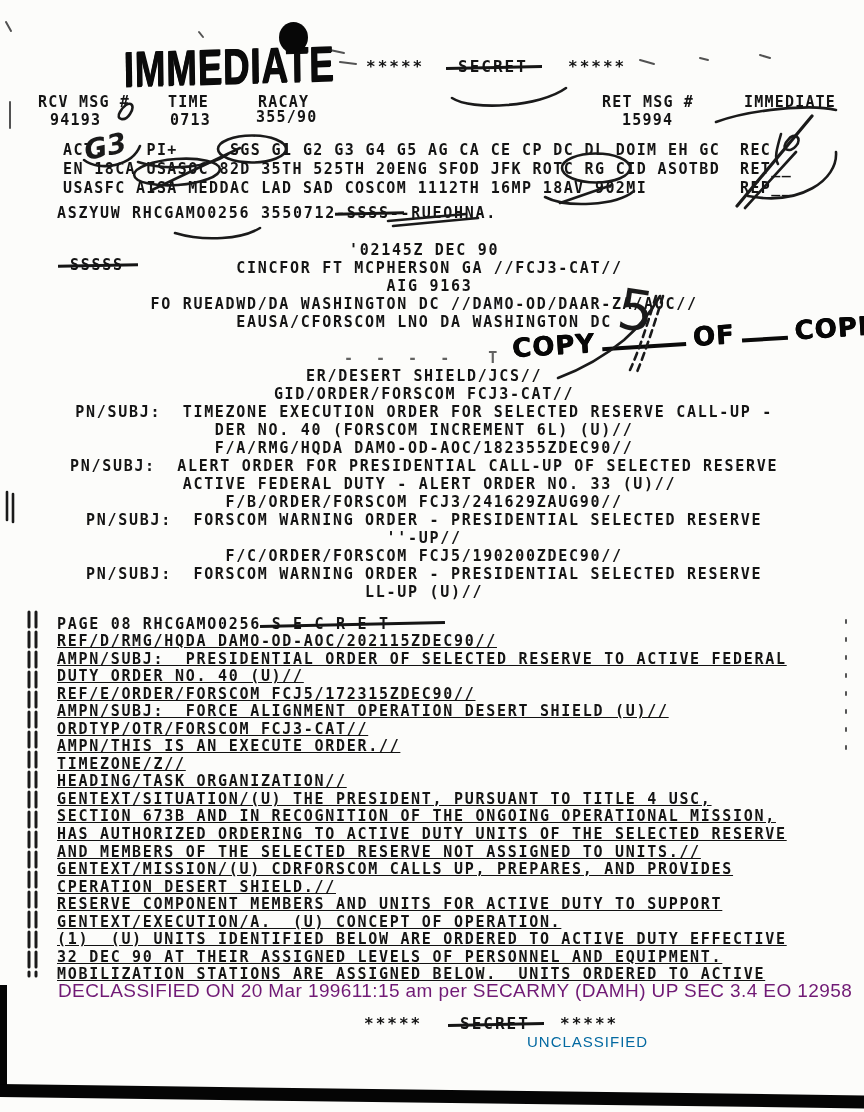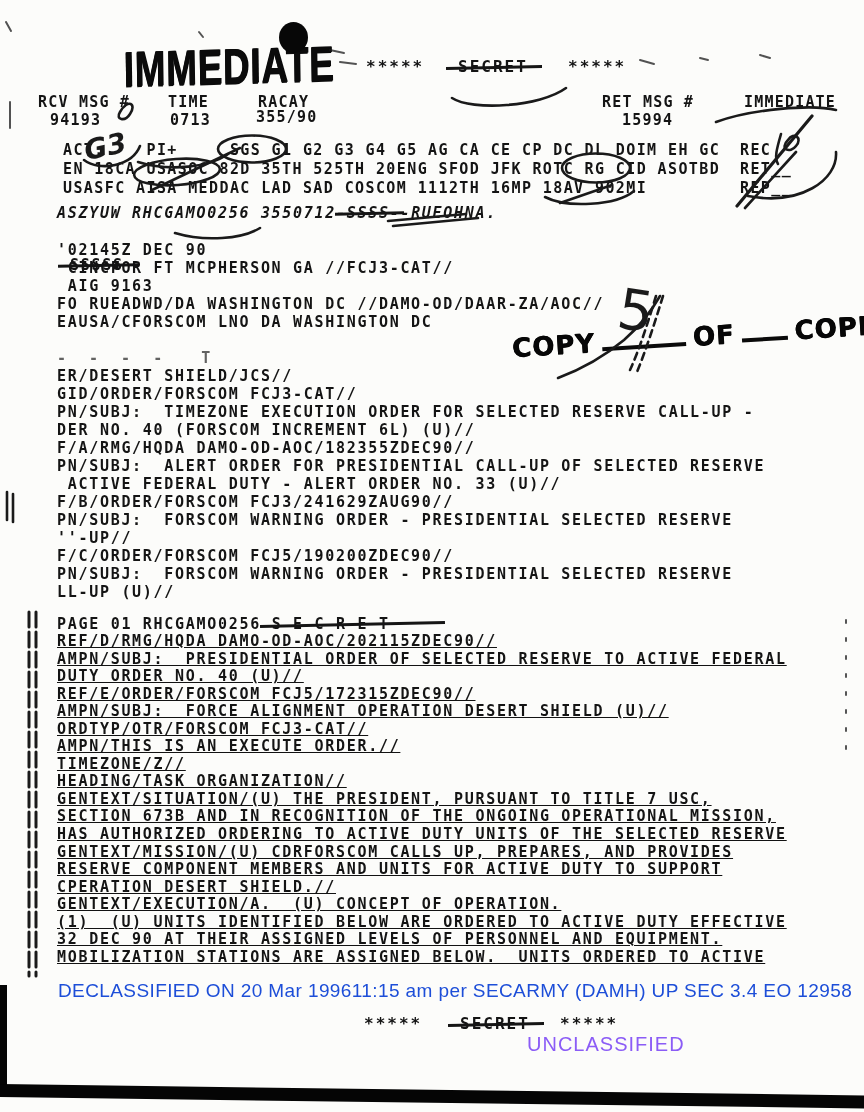"ASZYUW RHCGAMO0256" div.abs { font-style: italic -> none }
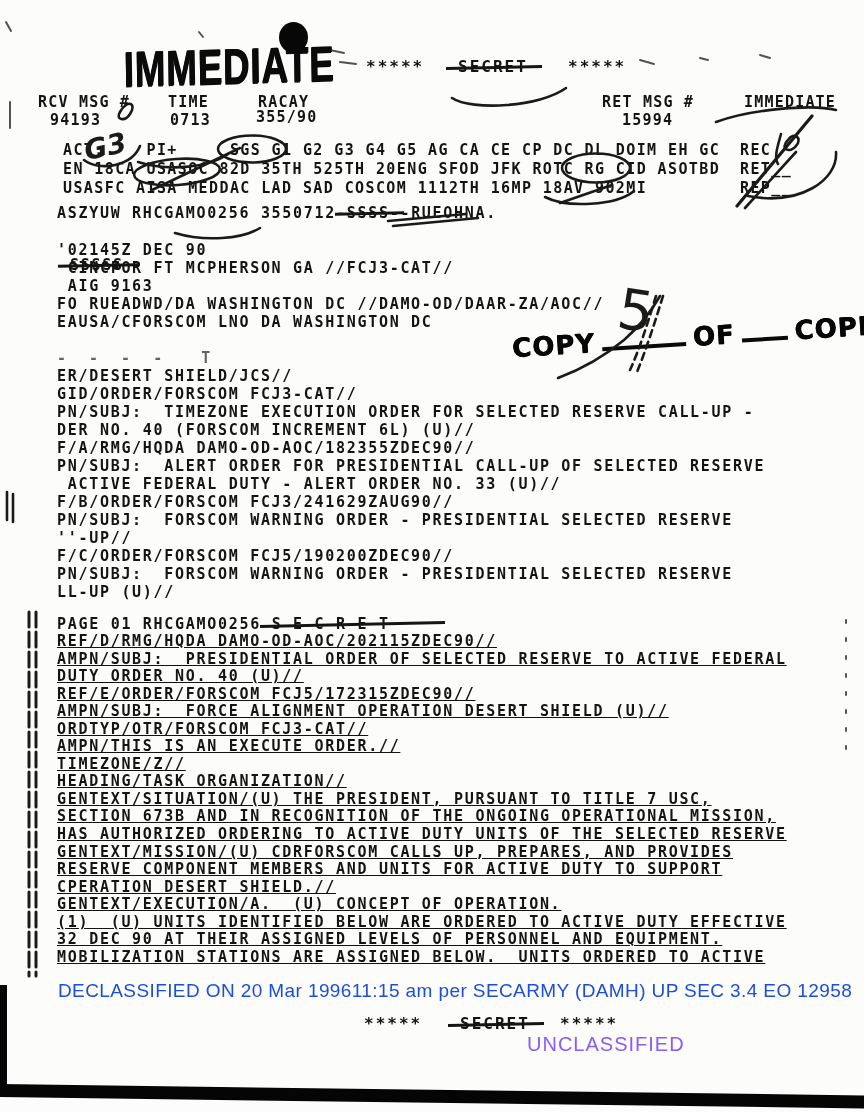"'02145Z DEC 90" div.abs { left: 57px -> 70px; text-align: none -> center }
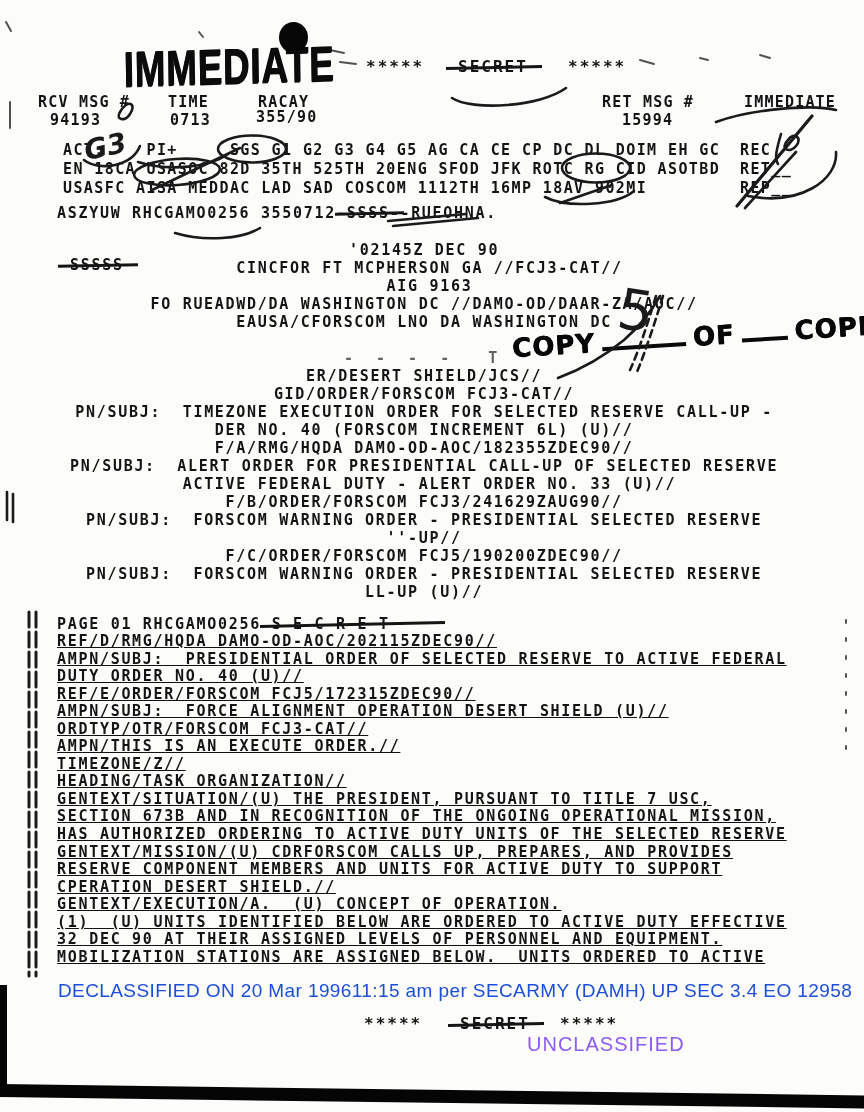"PAGE 01 RHCGAMO0256" span { text: 01 -> 08 }
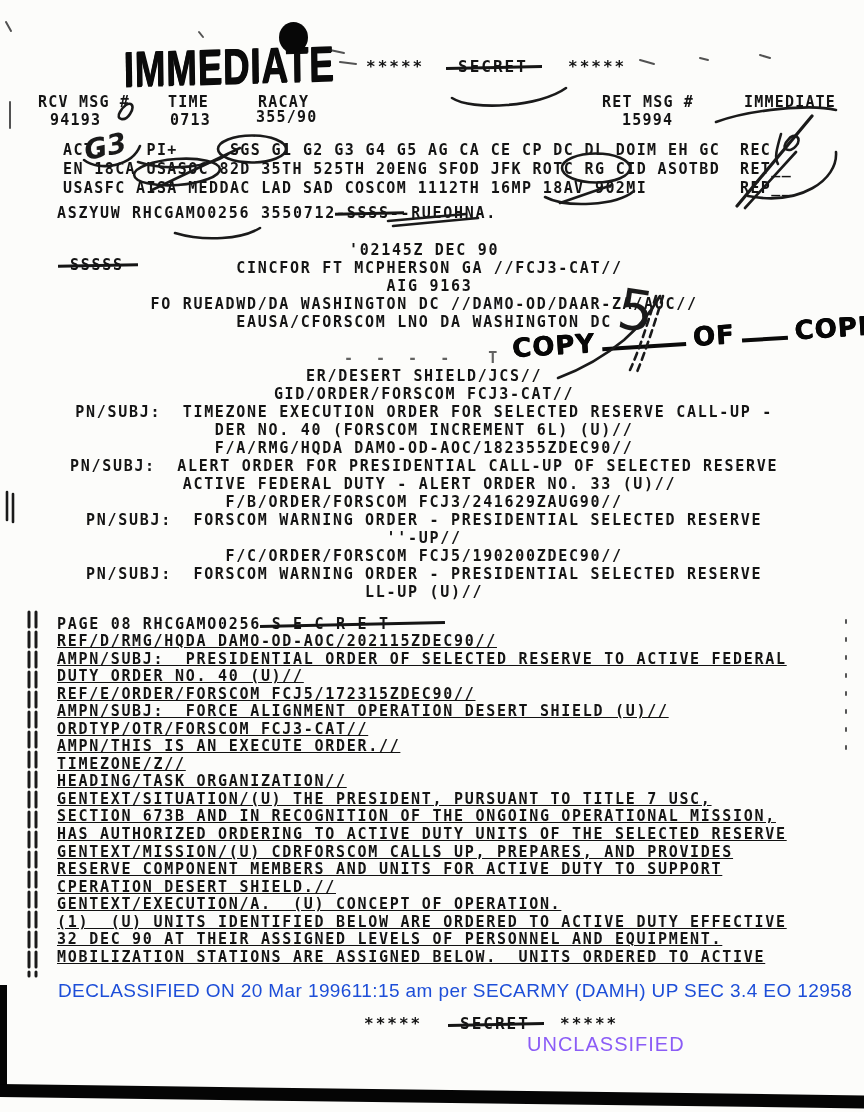"GENTEXT/SITUATION/(U) THE PRESIDENT," div.mono { text: 7 -> 4 }
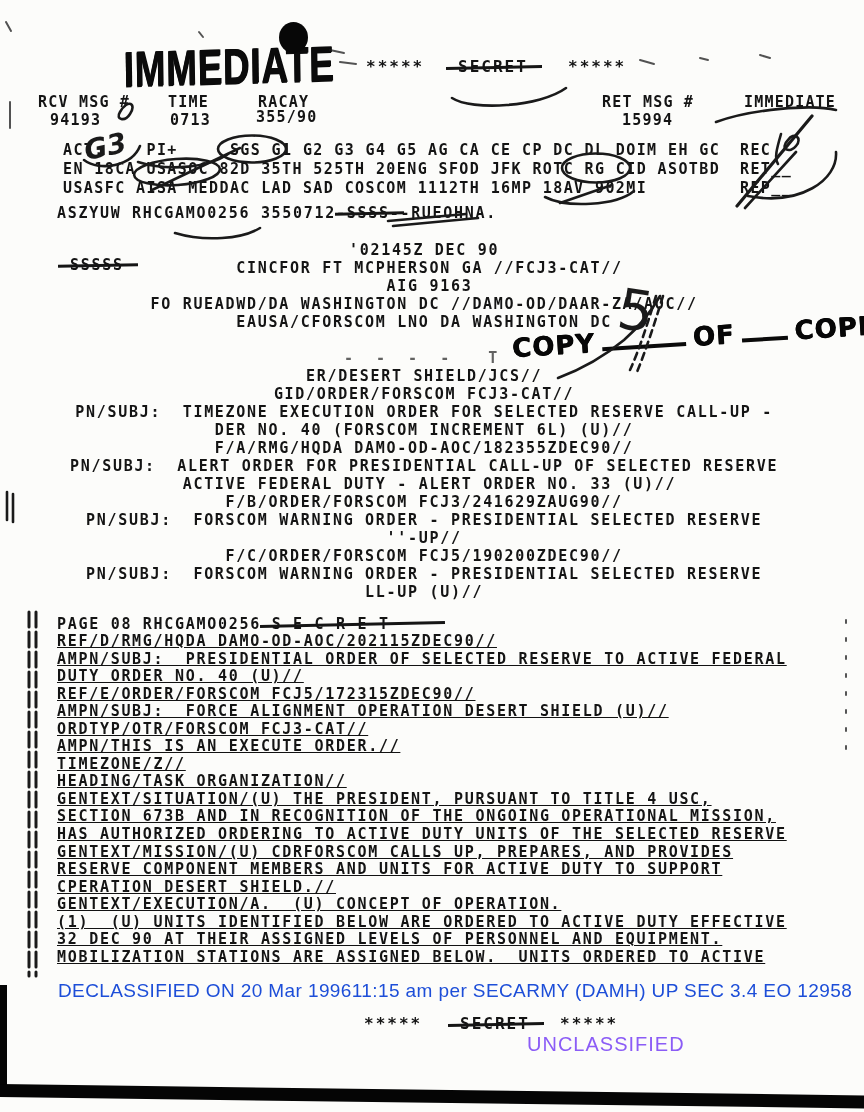"AND MEMBERS OF THE SELECTED" div.mono { html: none -> <div>AND MEMBERS OF THE SELECTED RESERVE NOT ASSIGNED TO UNITS.//</div> }
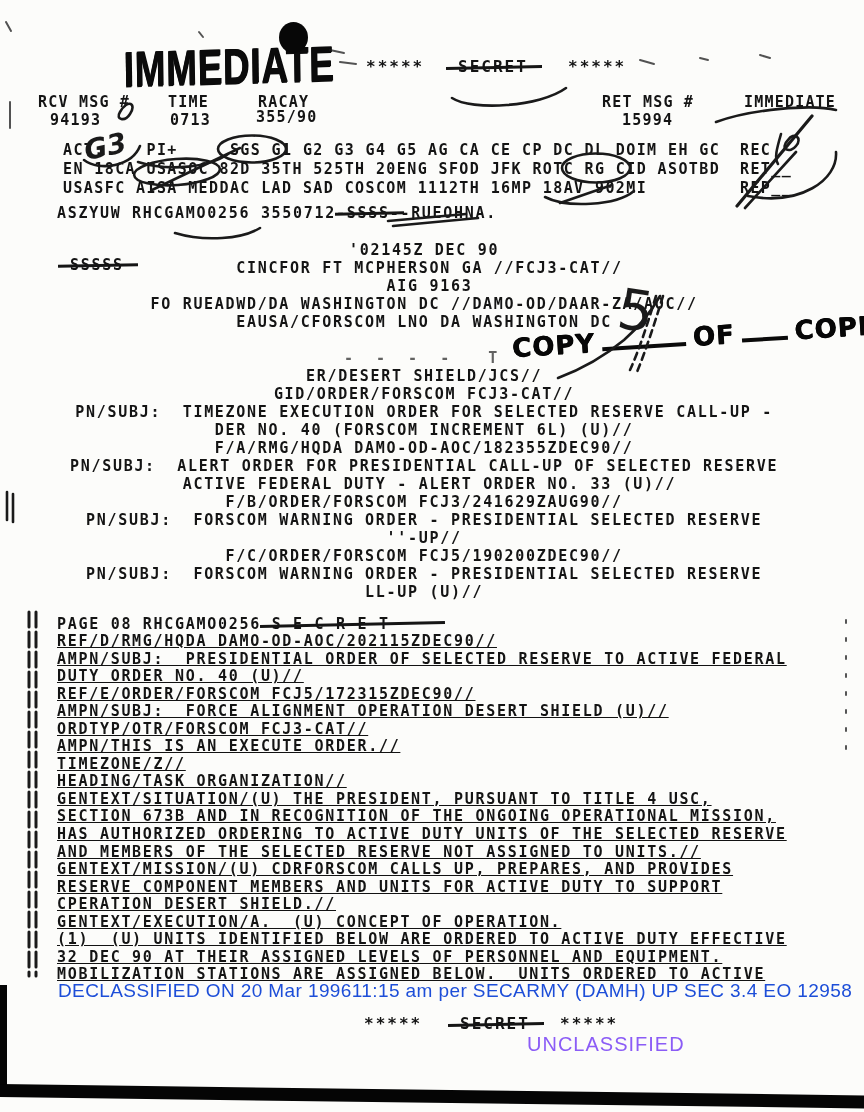"RESERVE COMPONENT MEMBERS AND UNITS" div.mono { order: before "CPERATION DESERT SHIELD.//" -> after "CPERATION DESERT SHIELD.//" }
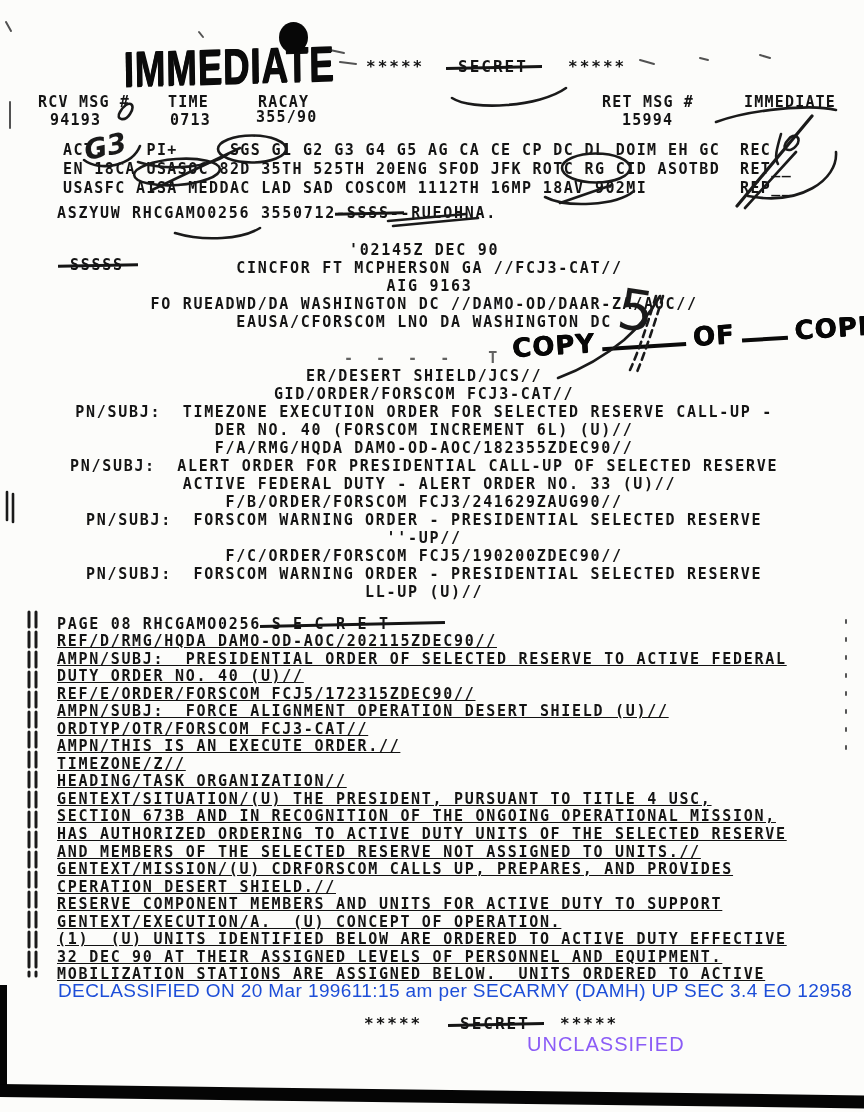"DECLASSIFIED ON 20 Mar 199611:15" .sans { color: #1d4ed8 -> #701a75 }
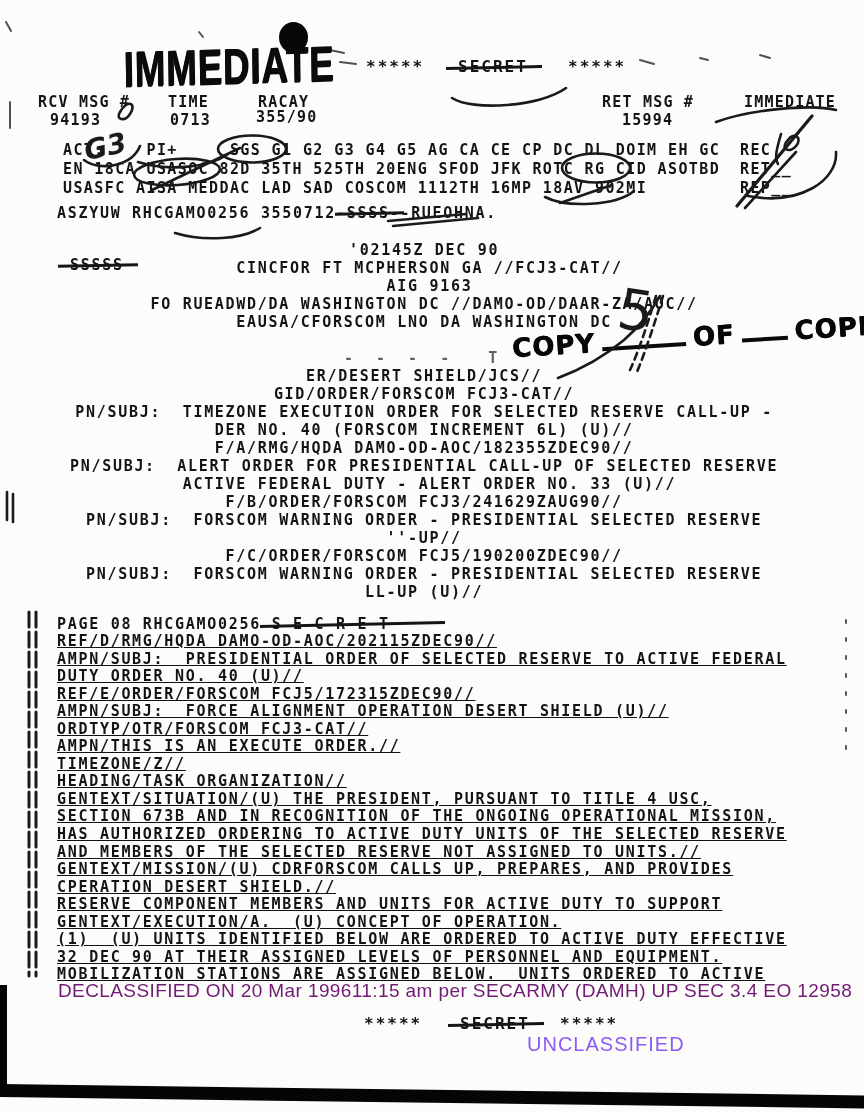"UNCLASSIFIED" .unclass { color: #8b5cf6 -> #0369a1; font-size: 20px -> 15px }
